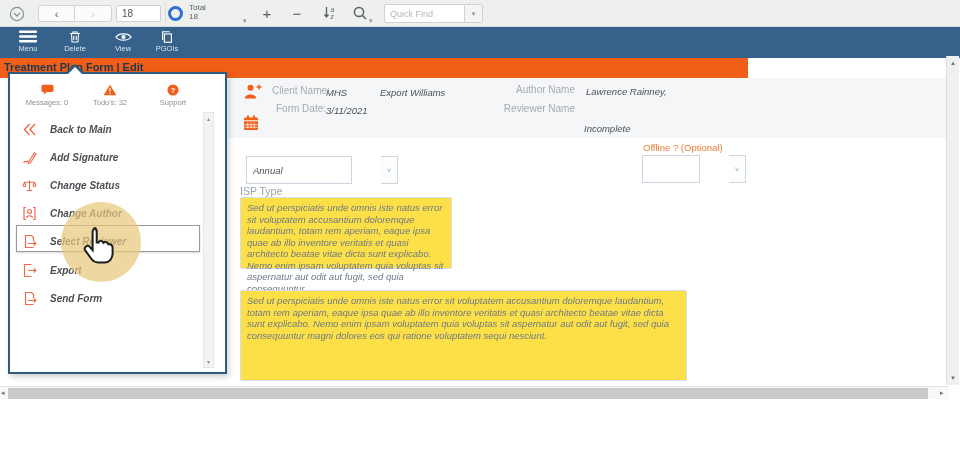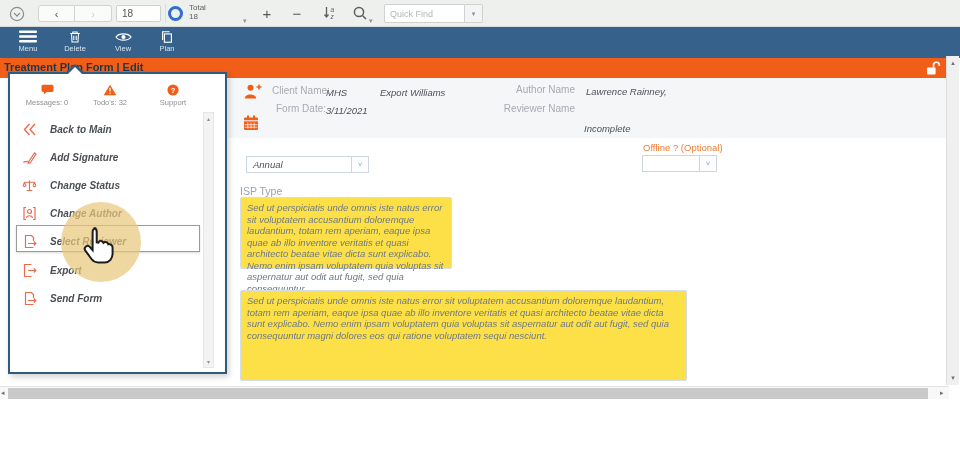"Plan" span.ab-lb { text: Plan -> PGOIs }
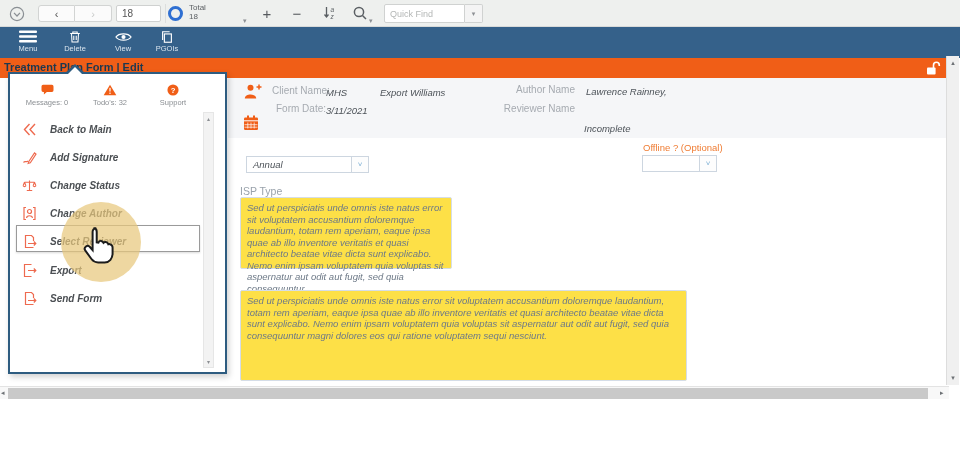"Treatment Plan Form | Edit" .title-bar { width: 946px -> 748px }
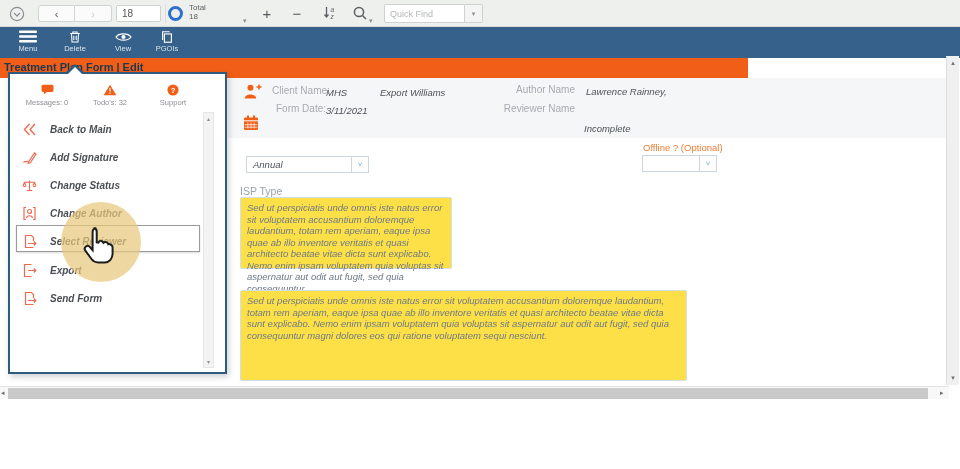"Annual" .selectbox { gap: none -> 29px; height: 17px -> 28px }
